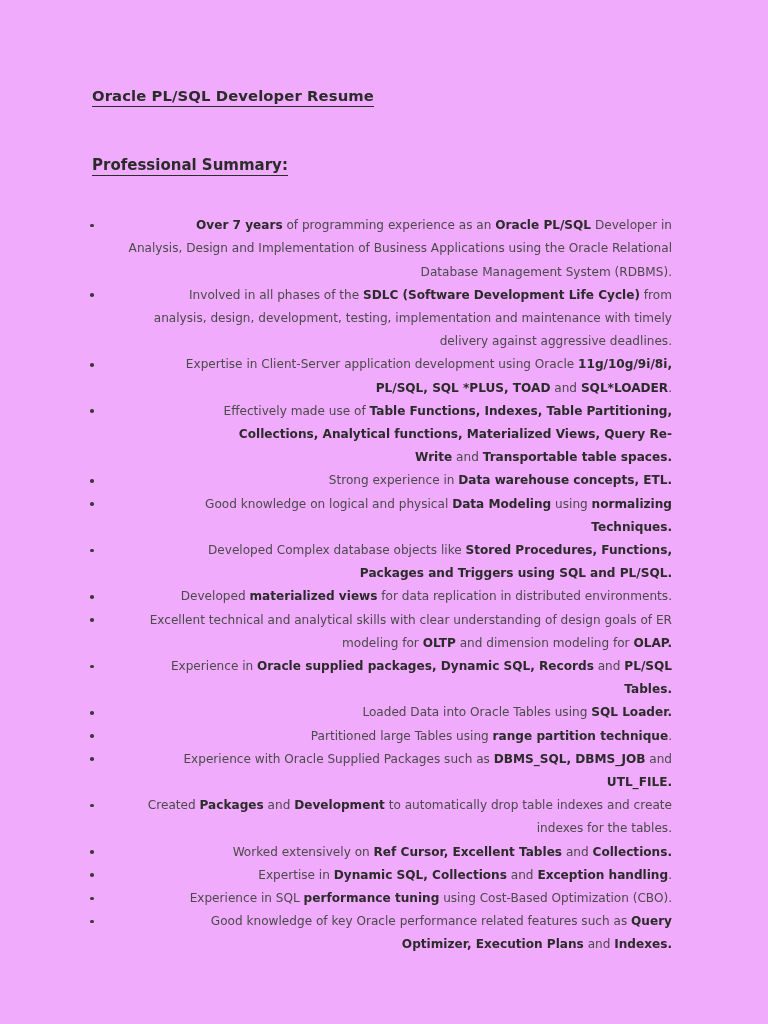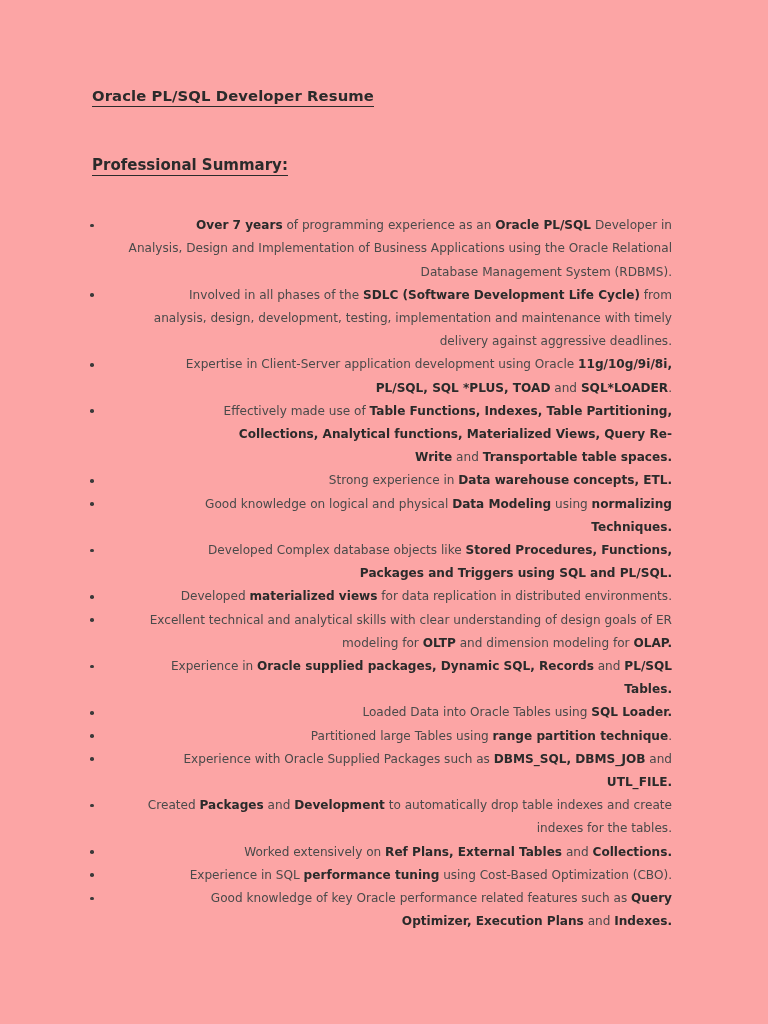"Oracle PL/SQL Developer Resume" .page { background: #fca5a5 -> #f0abfc }
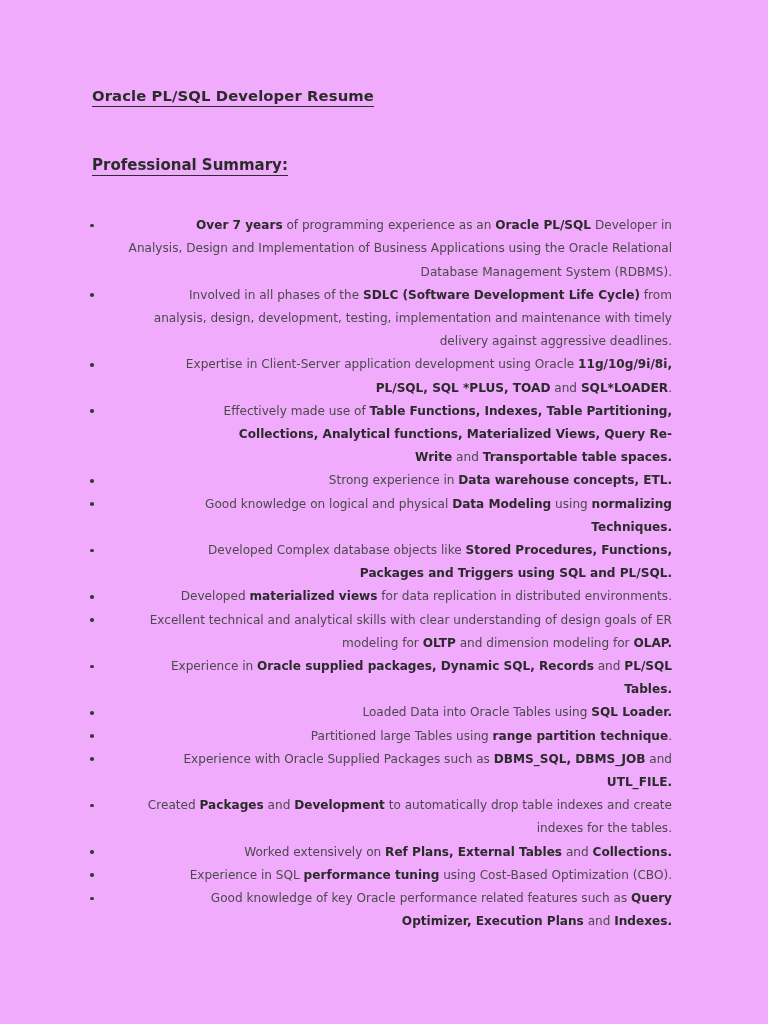"Ref Plans, External Tables" b { text: Plans, External -> Cursor, Excellent }
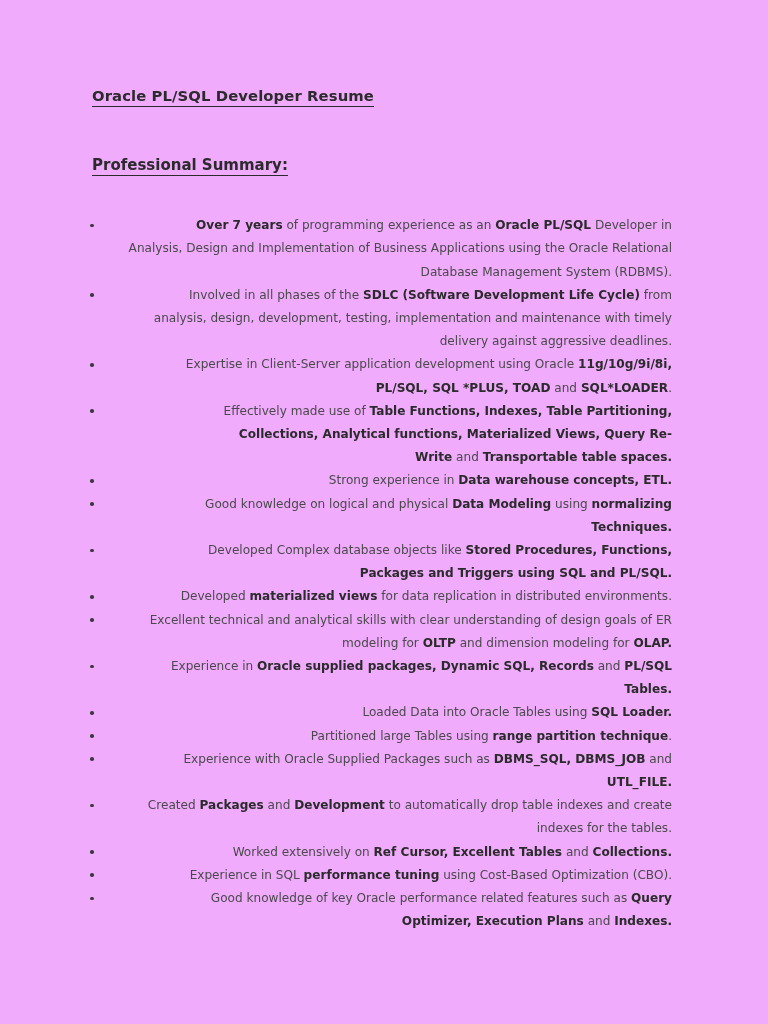"Expertise in Dynamic SQL, Collections" li { html: none -> <li><span>Expertise in </span><b>Dynamic SQL, Collections</b><span> and </span><b>Exception handling</b><span>.</span></li> }
